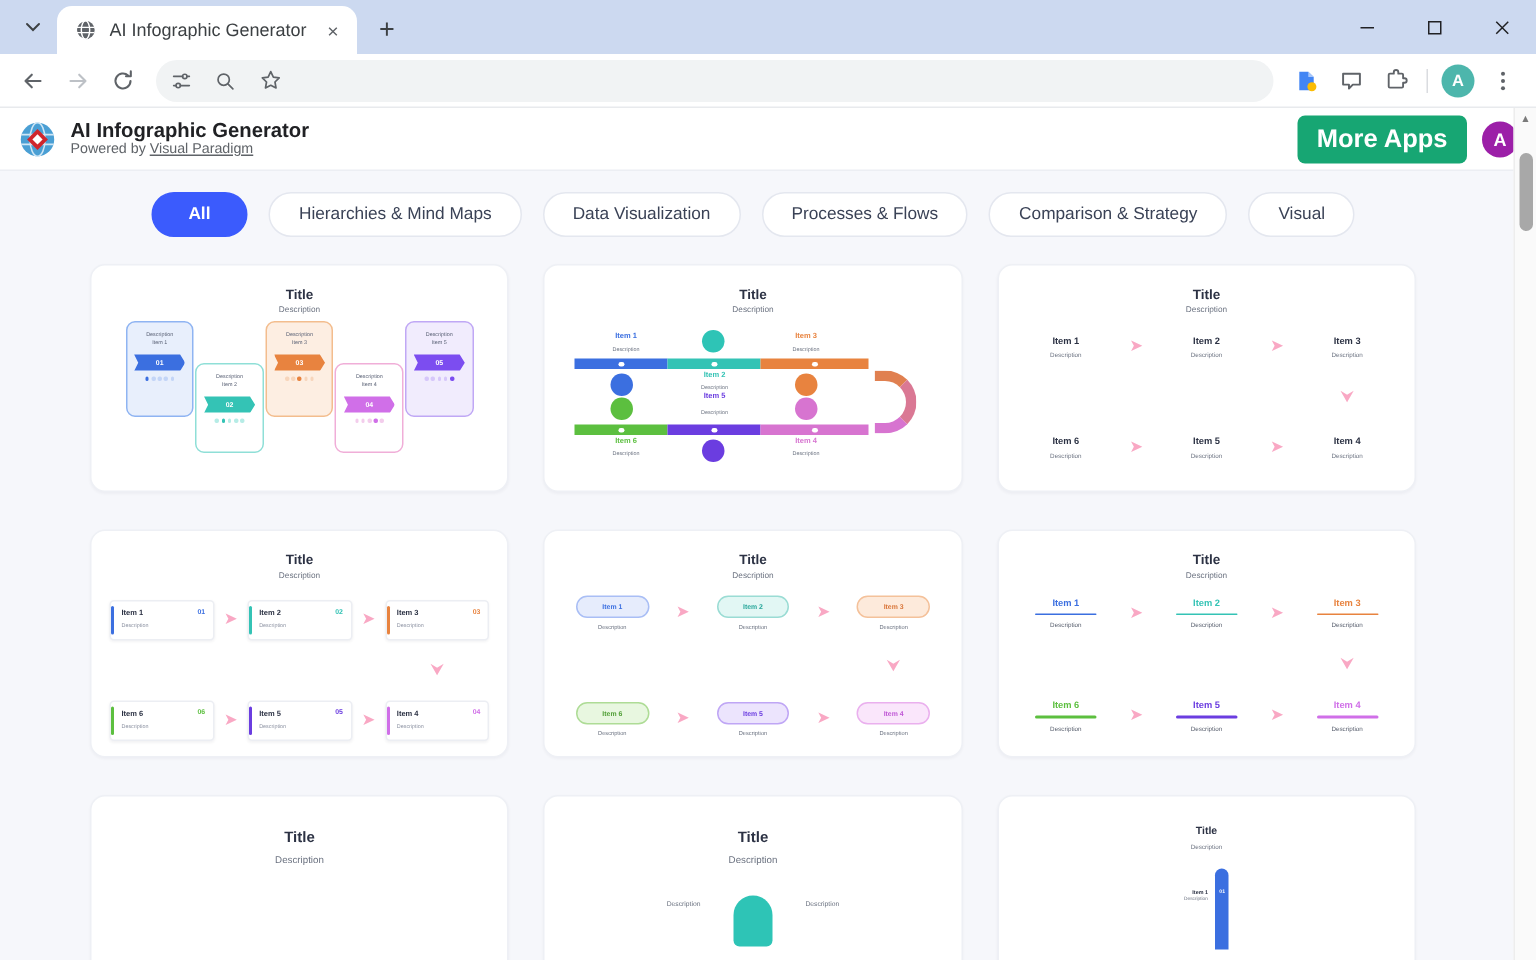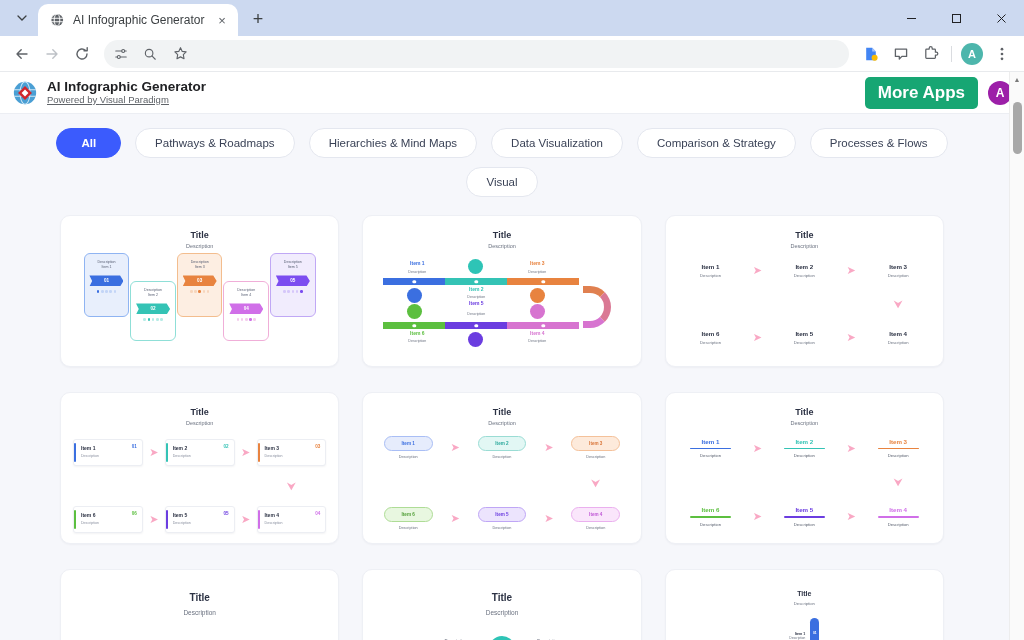"Powered by Visual Paradigm" .appsub { text-decoration: underline -> none }
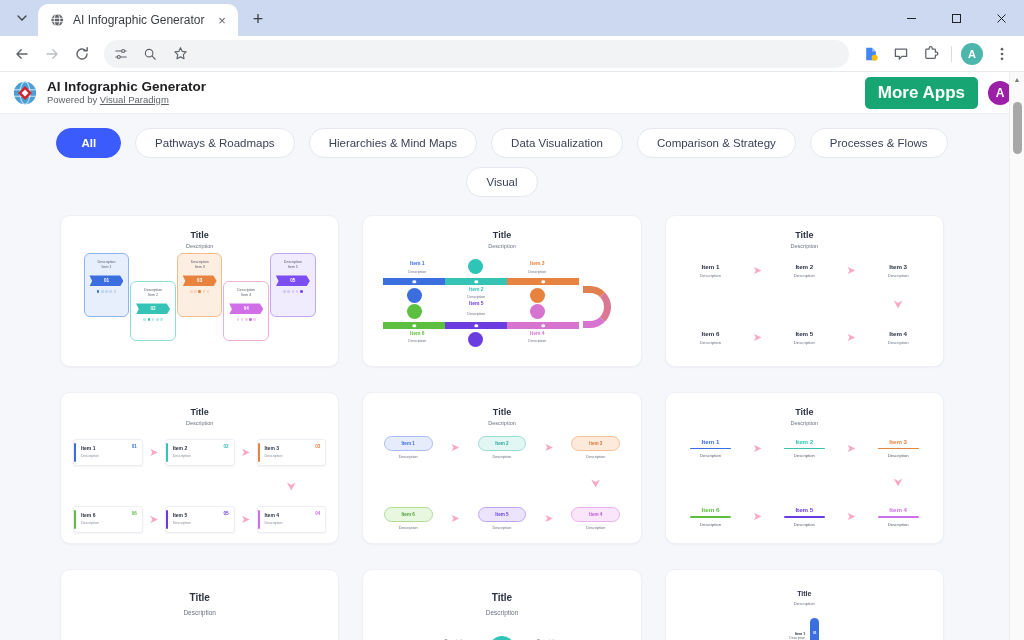"Pathways & Roadmaps" div.chip { html: <div>Pathways &amp; Roadmaps</div> -> none }
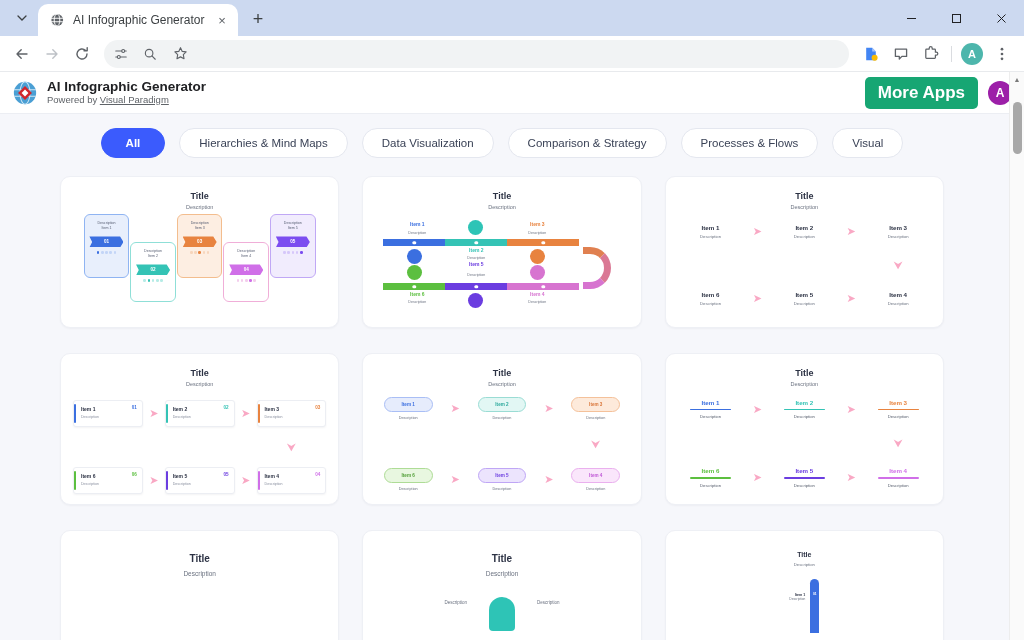"Comparison & Strategy" div.chip { order: before "Processes & Flows" -> after "Processes & Flows" }
